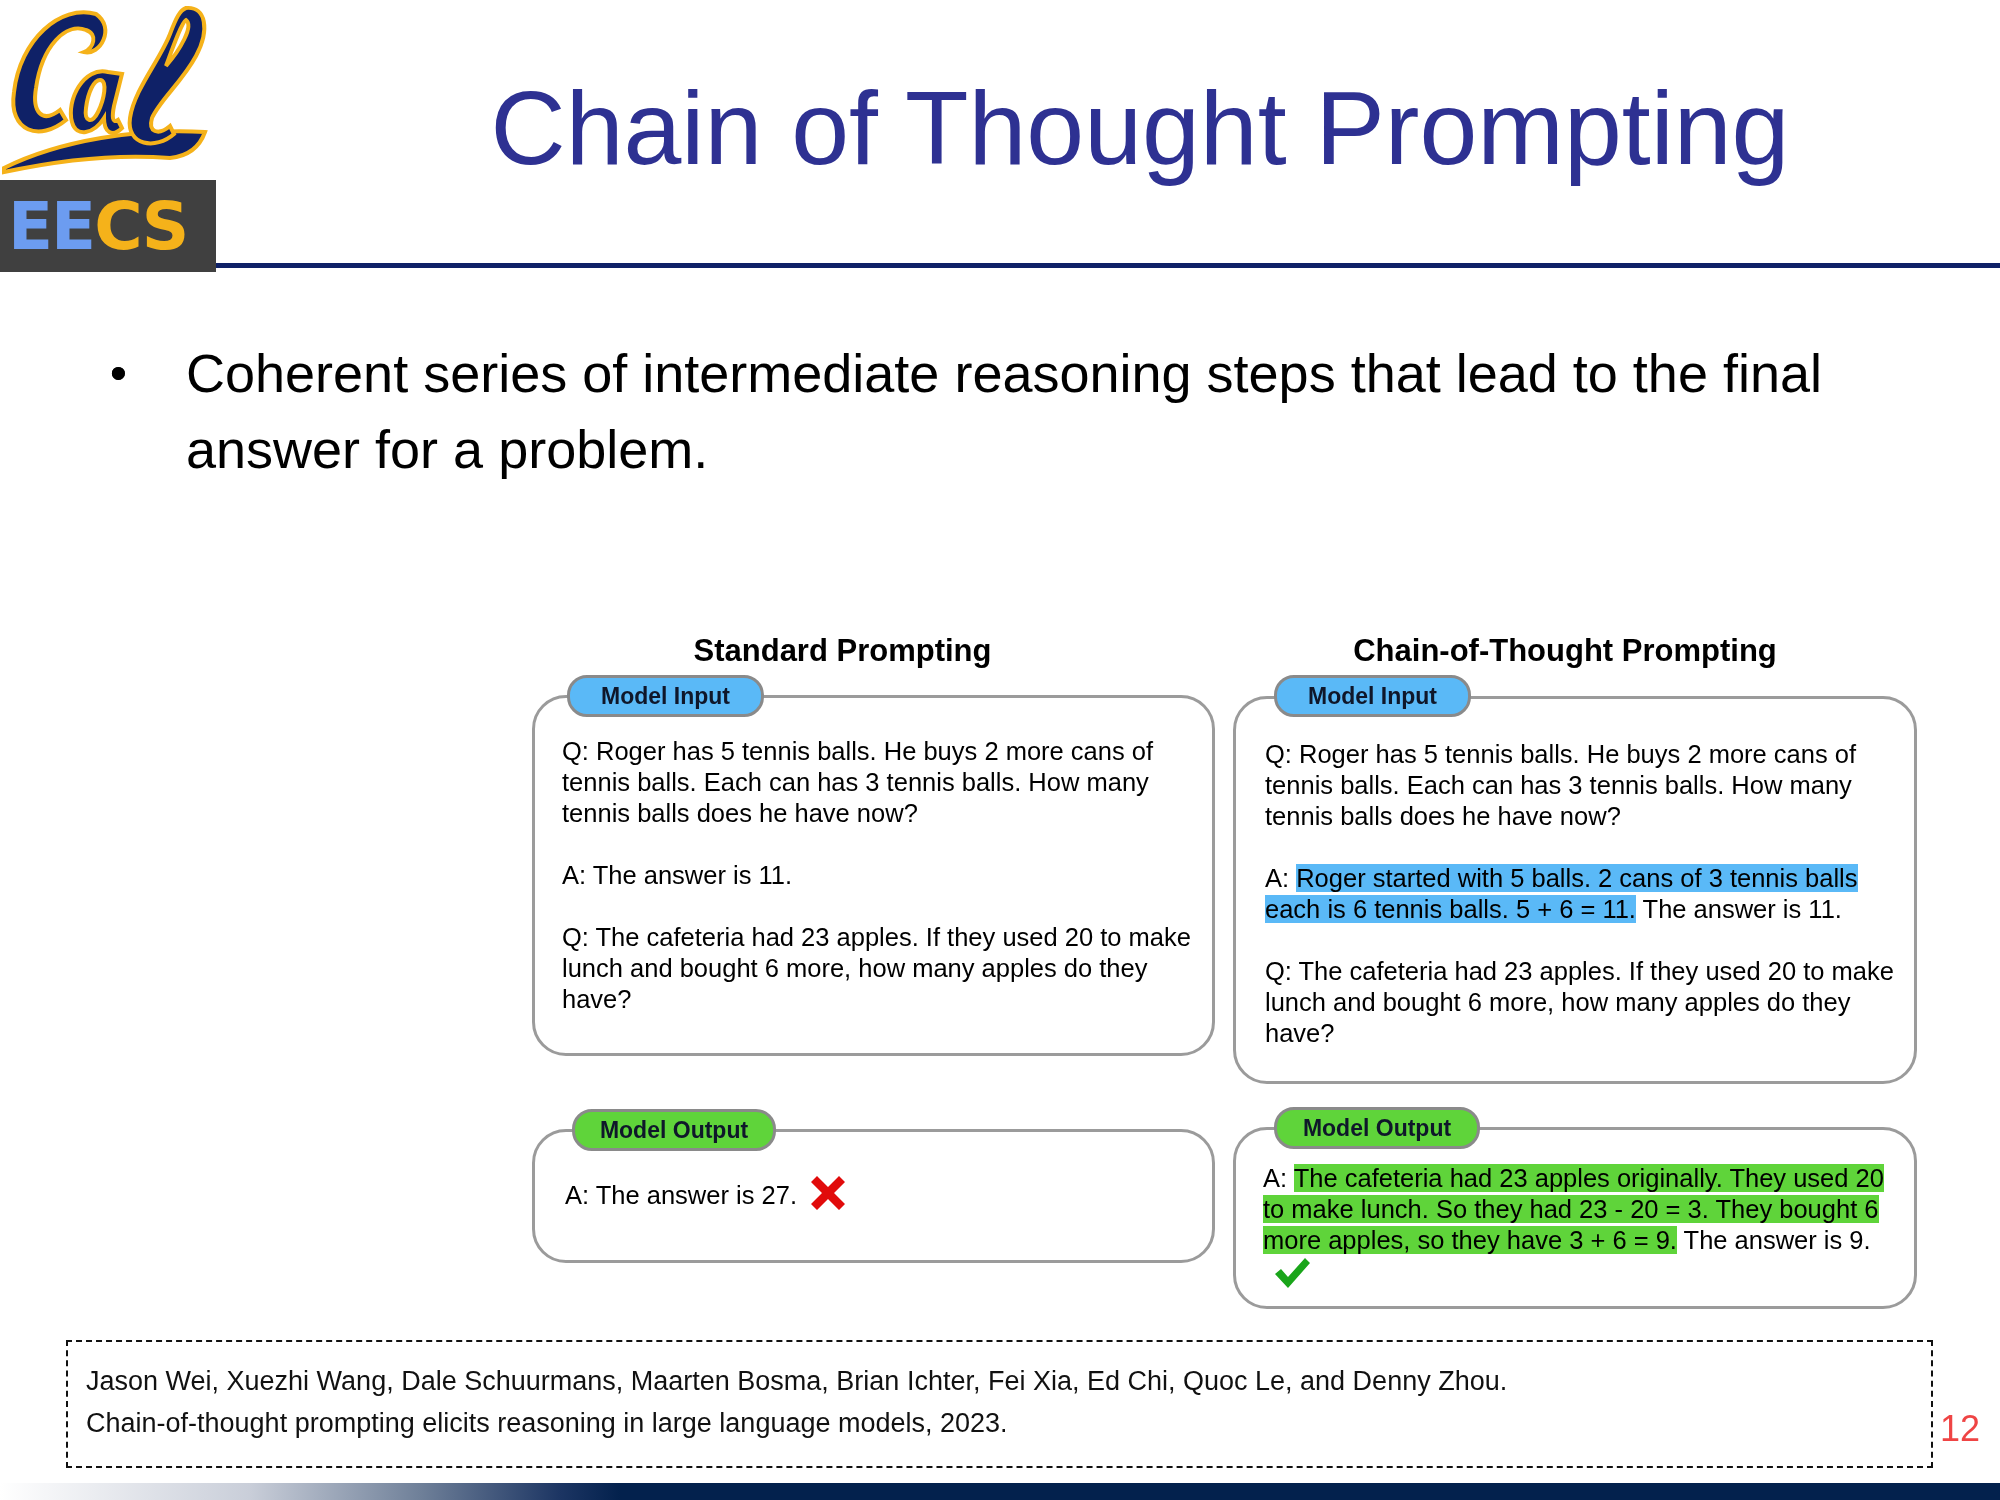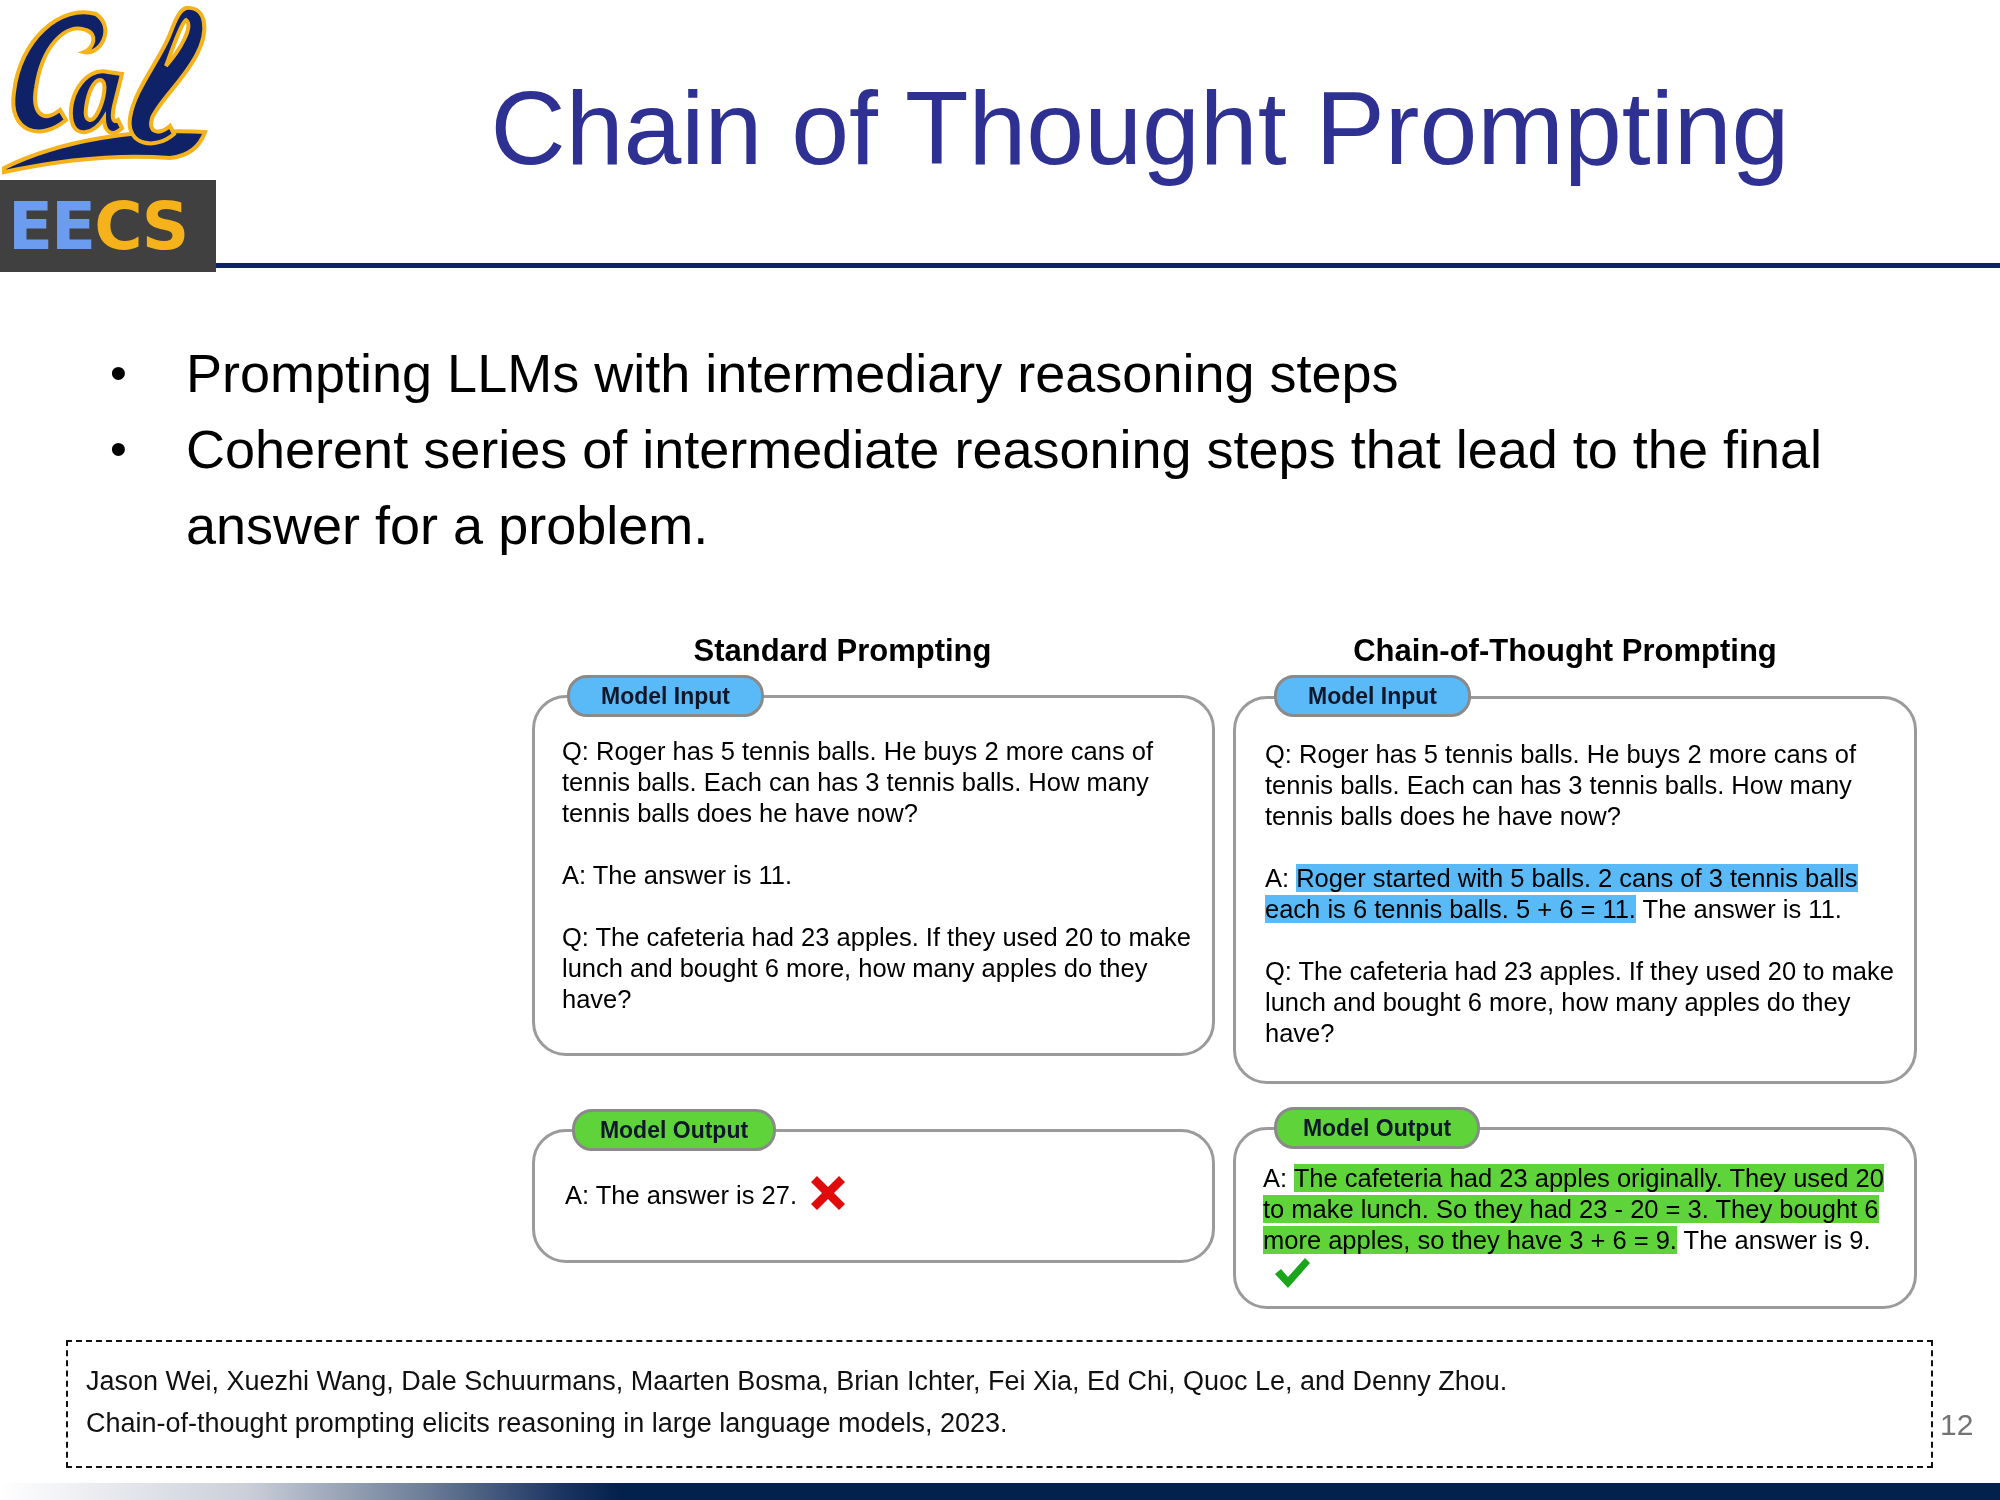"Prompting LLMs with intermediary" span { html: <span>Prompting LLMs with intermediary reasoning steps</span> -> none }
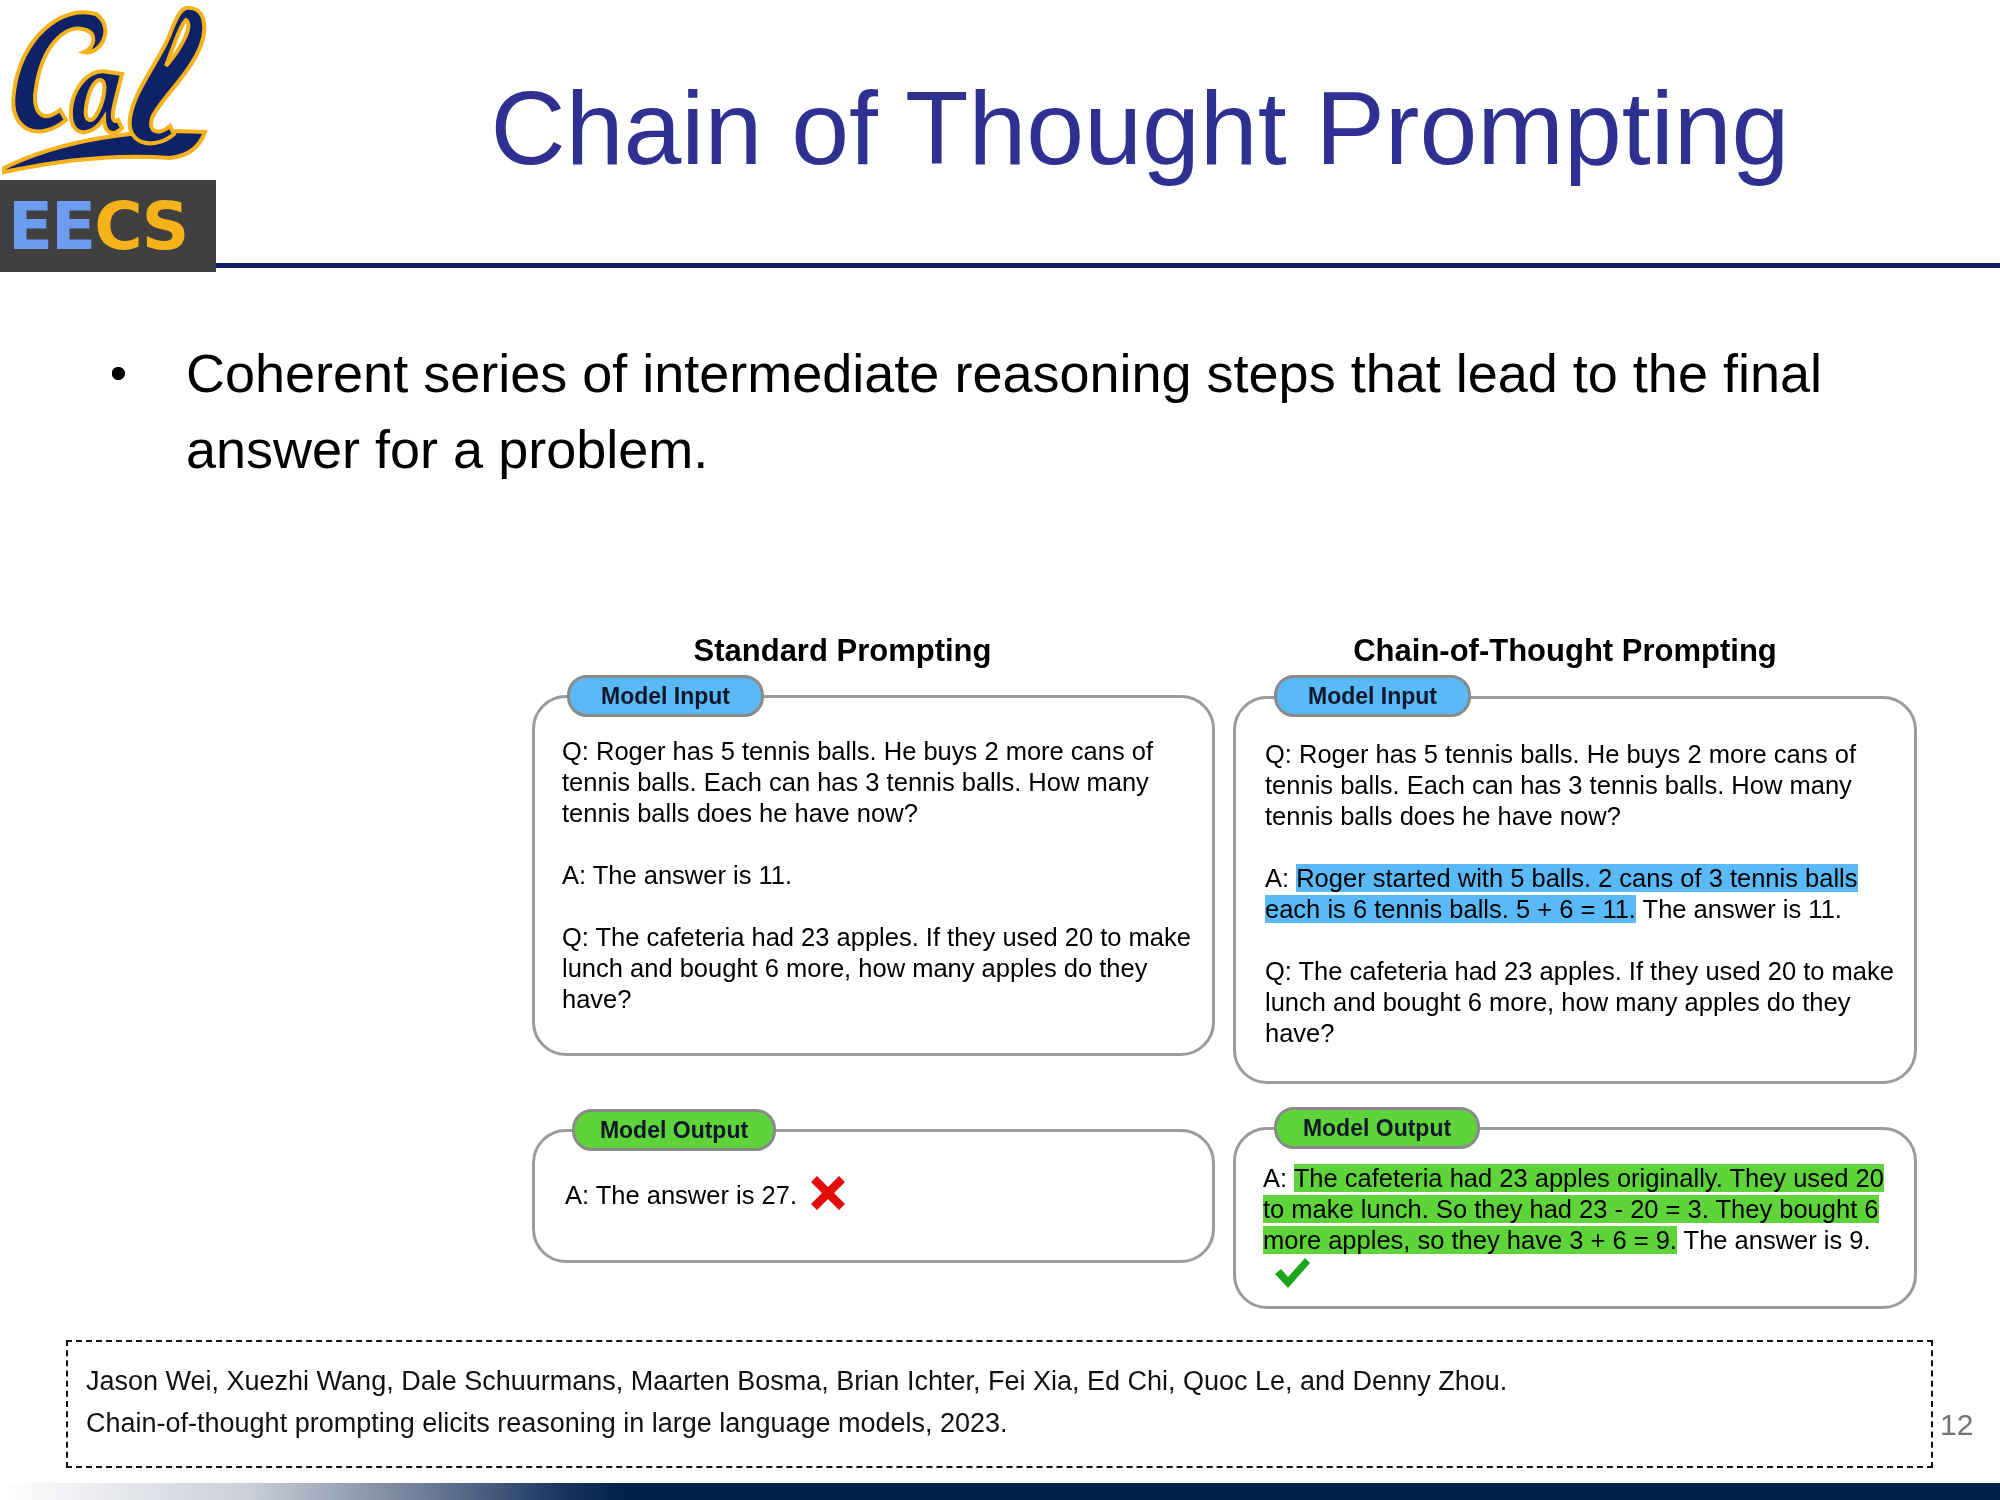"12" .page-num { color: #737373 -> #ef4444; font-size: 30px -> 36px }
